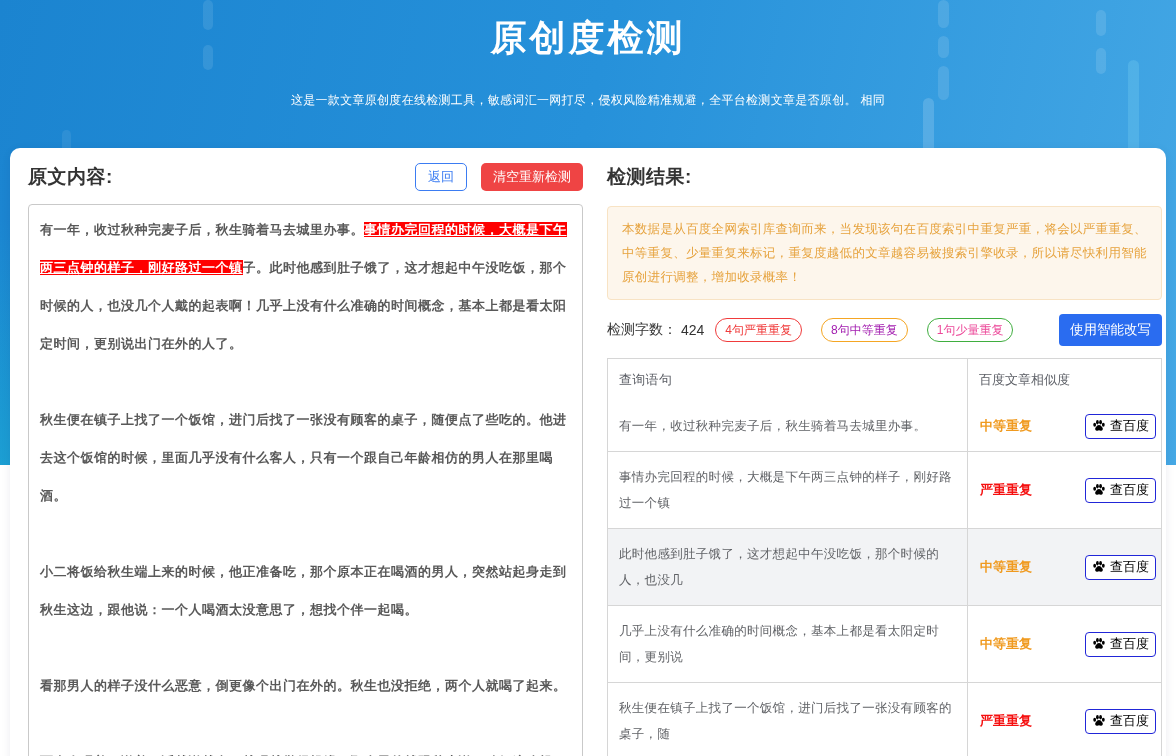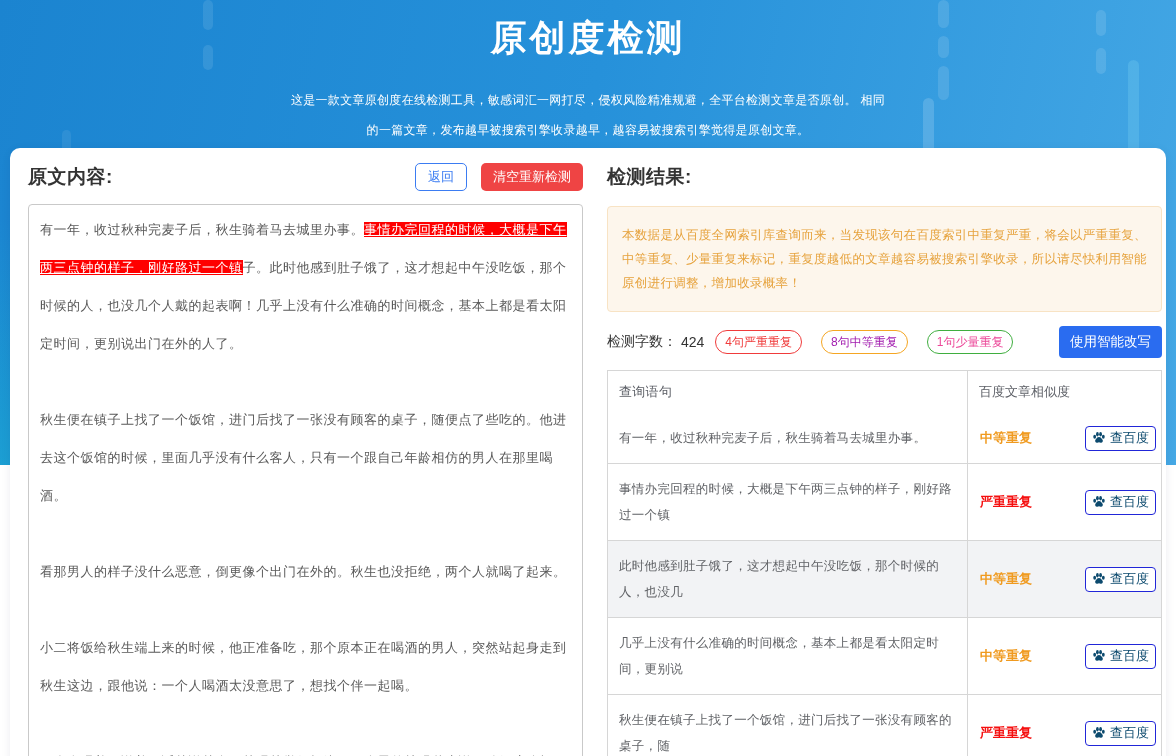"的一篇文章，发布越早被搜索引擎收录越早，越容易被搜索引擎觉得是原创文章。" div { html: <div>的一篇文章，发布越早被搜索引擎收录越早，越容易被搜索引擎觉得是原创文章。</div> -> none }
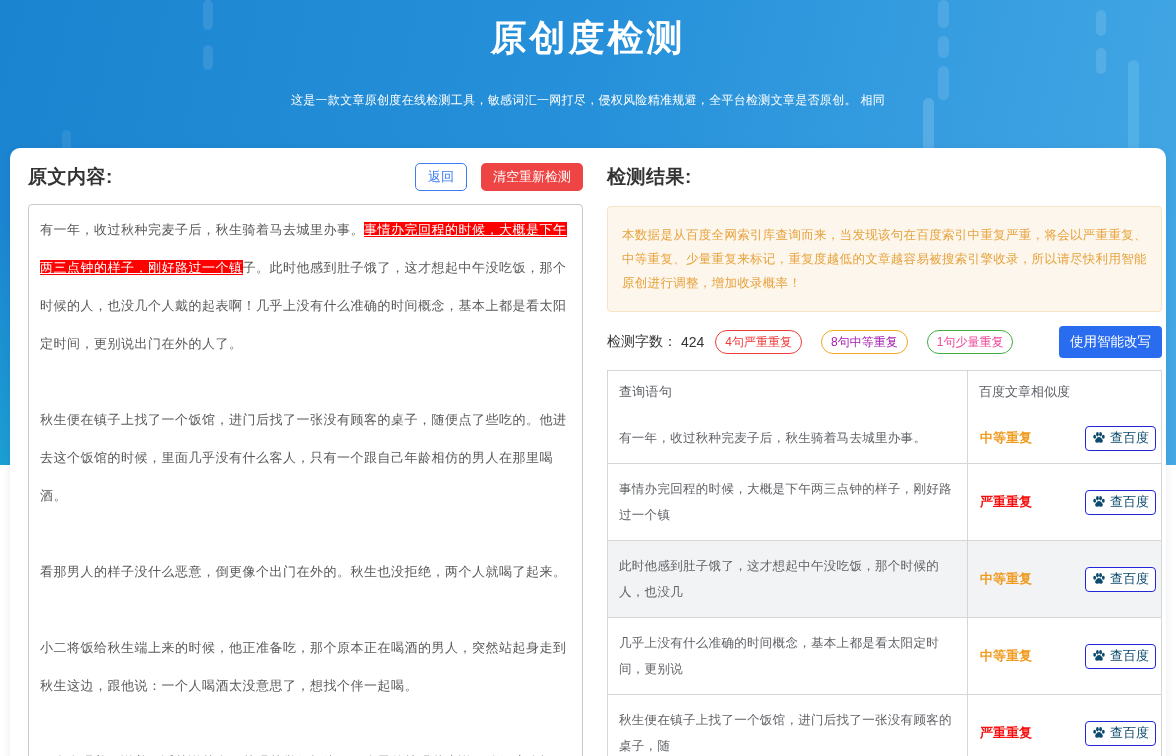"有一年，收过秋种完麦子后，秋生骑着马去城里办事。事情办完回程的时候，大概是下午两" .content-box p { font-weight: none -> bold }
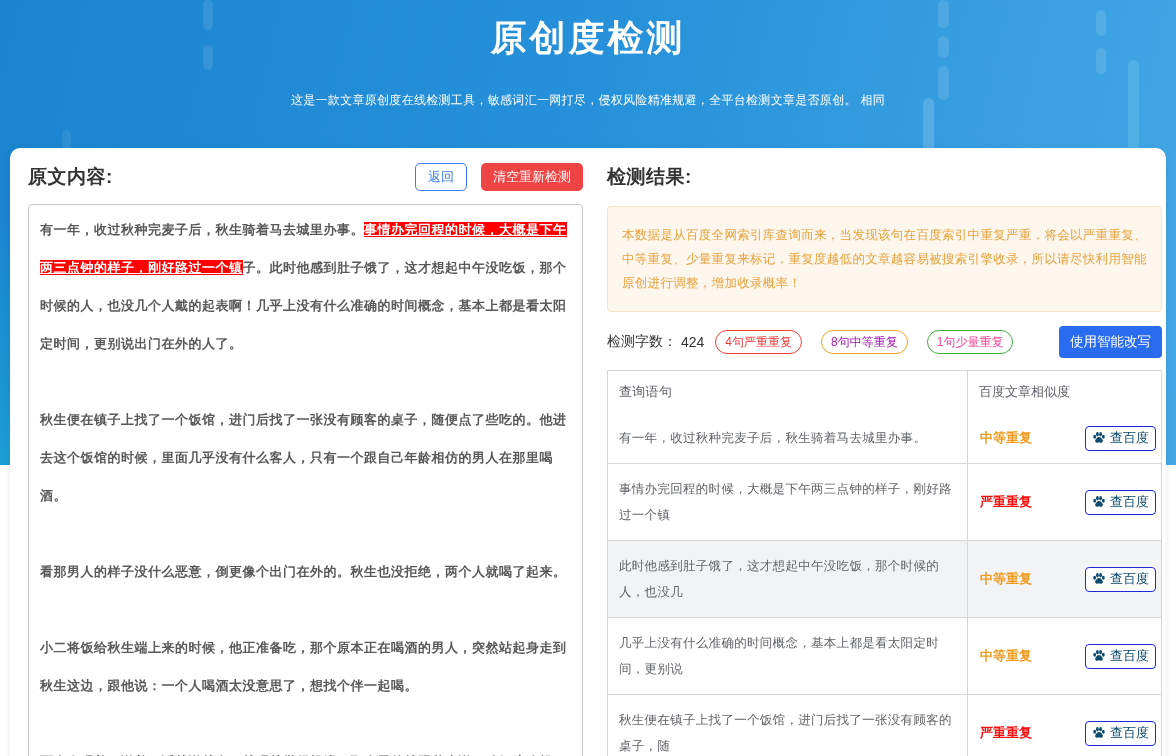"本数据是从百度全网索引库查询而来，当发现该句在百度索引中重复严重，将会以严重重复" .notice { padding: 16px 14px -> 10px 14px }
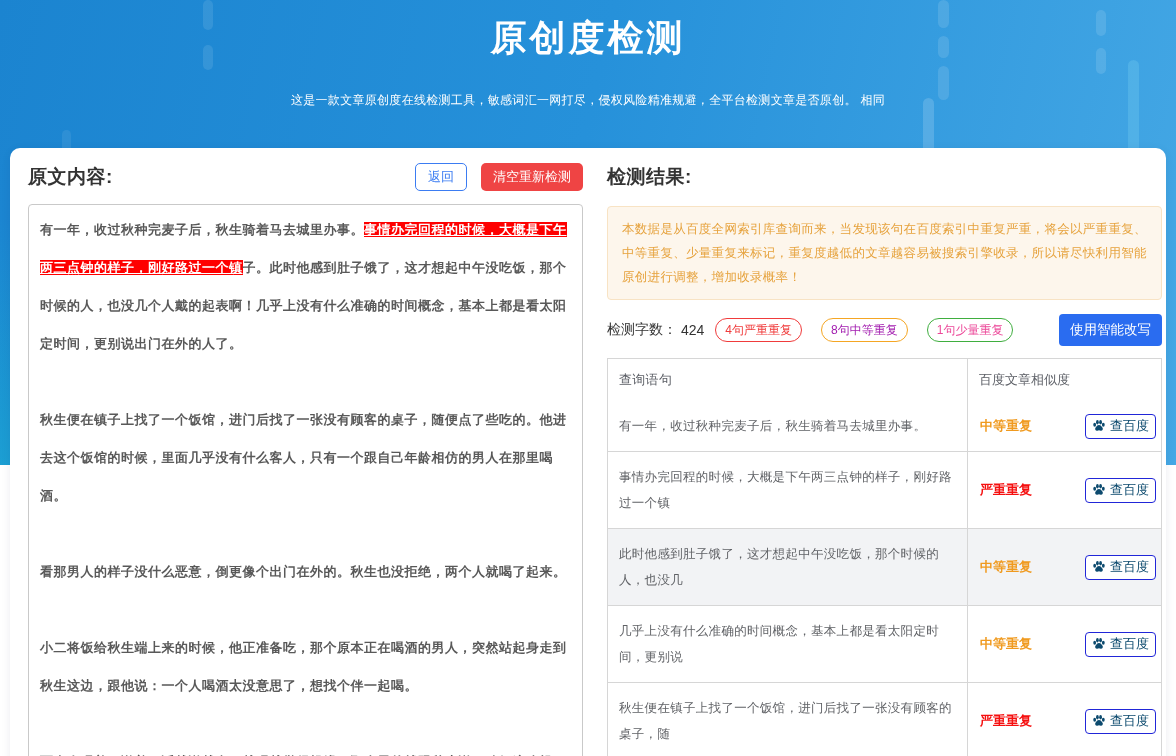"查百度" .baidu-btn { color: #0c4a6e -> #000000 }
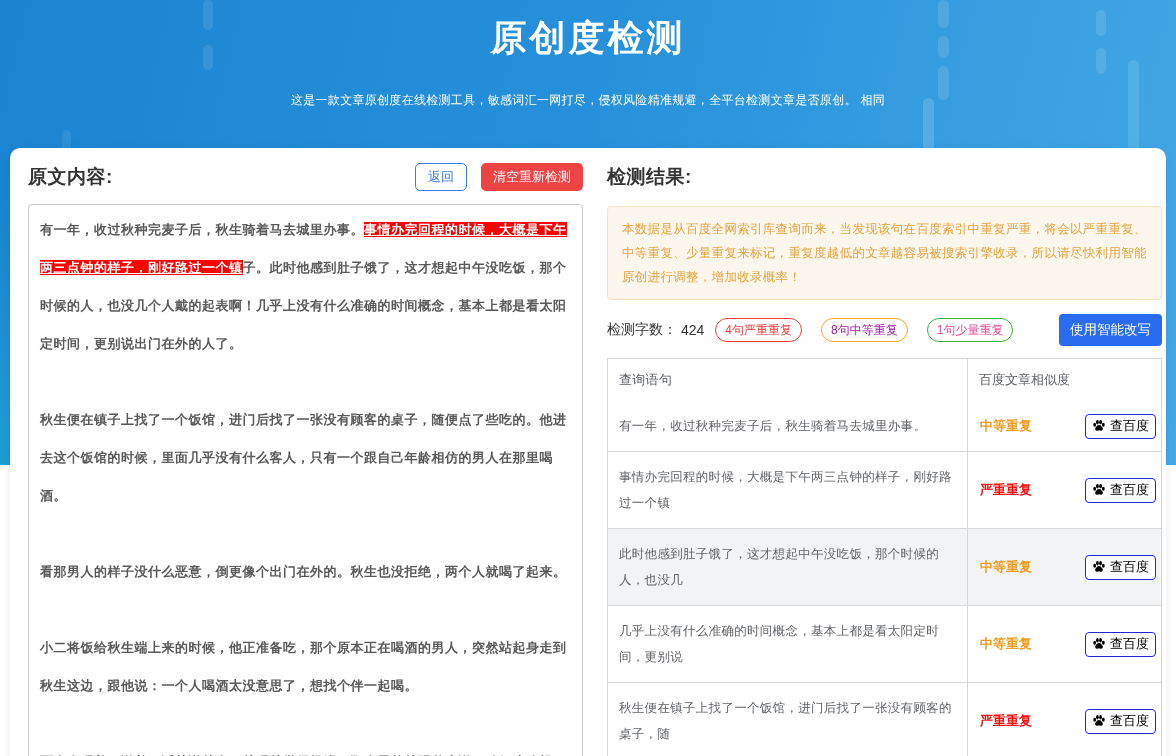"看那男人的样子没什么恶意，倒更像个出门在外的。秋生也没拒绝，两个人就喝了起来。" p { order: before "小二将饭给秋生端上来的时候，他正准备吃，那个原本正在喝酒的男人，突然站起身走到秋" -> after "小二将饭给秋生端上来的时候，他正准备吃，那个原本正在喝酒的男人，突然站起身走到秋" }
